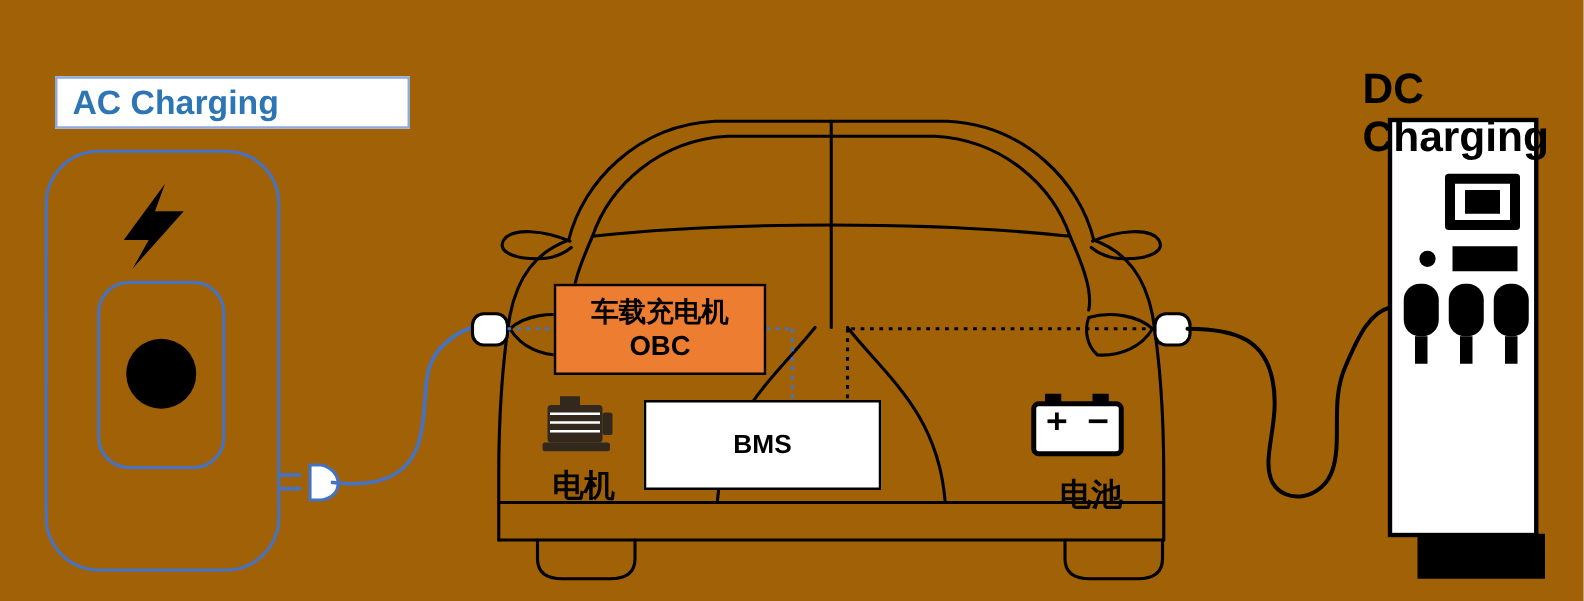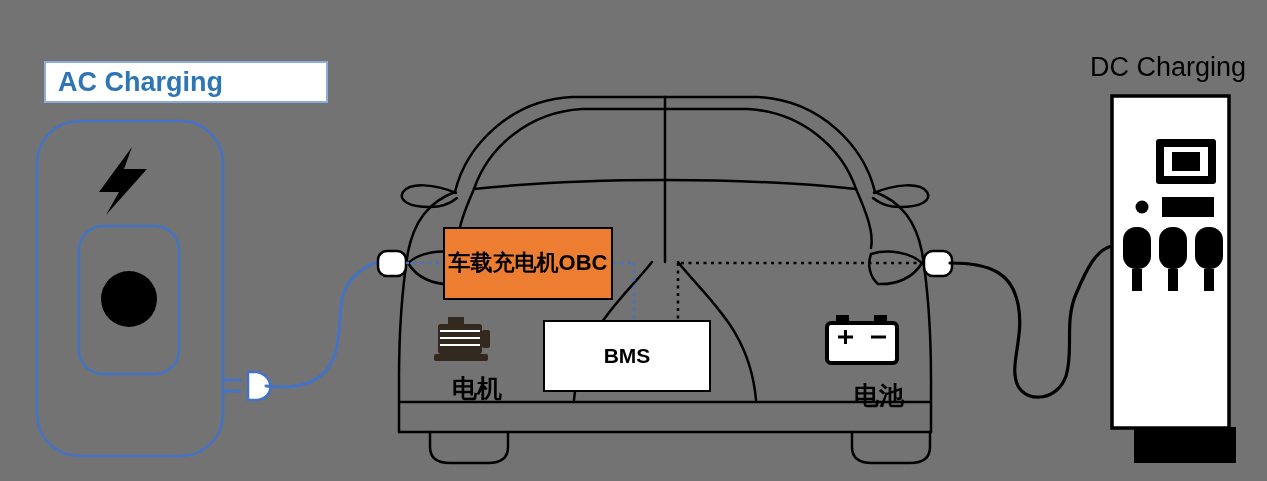"AC Charging" .stage { background: #737373 -> #a16207 }
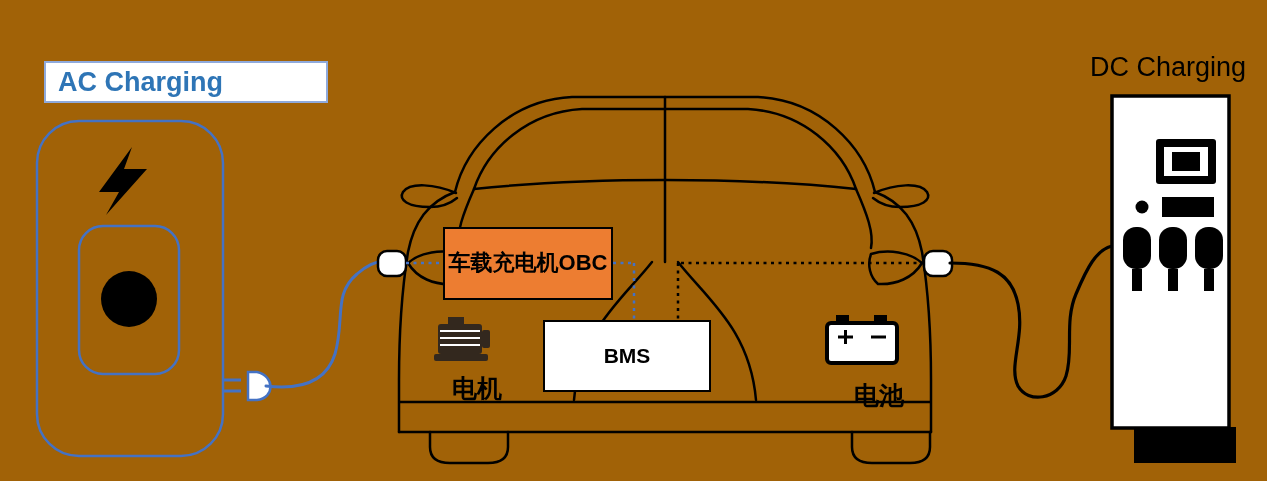"DC Charging" .dc-title { font-size: 27px -> 34px; font-weight: normal -> bold }
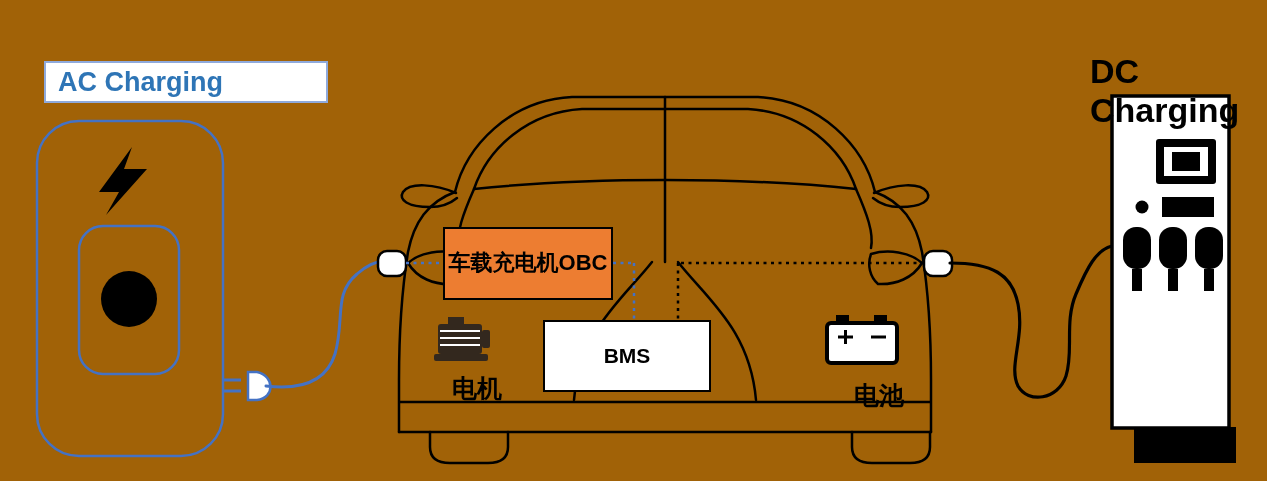"车载充电机" .obc-box { flex-direction: row -> column }
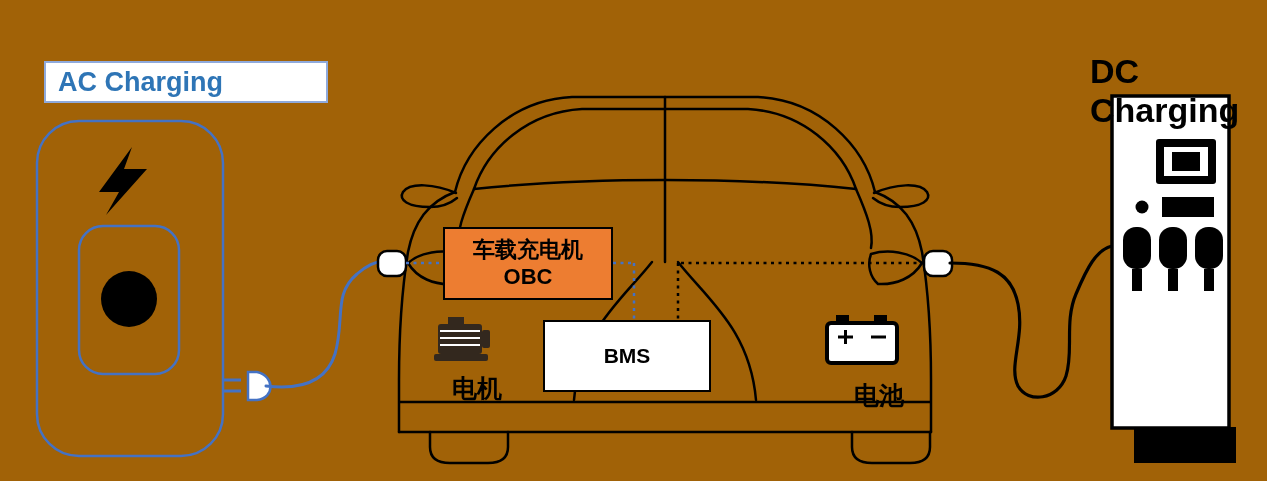"BMS" .bms-box { left: 543px -> 515px; width: 168px -> 190px }
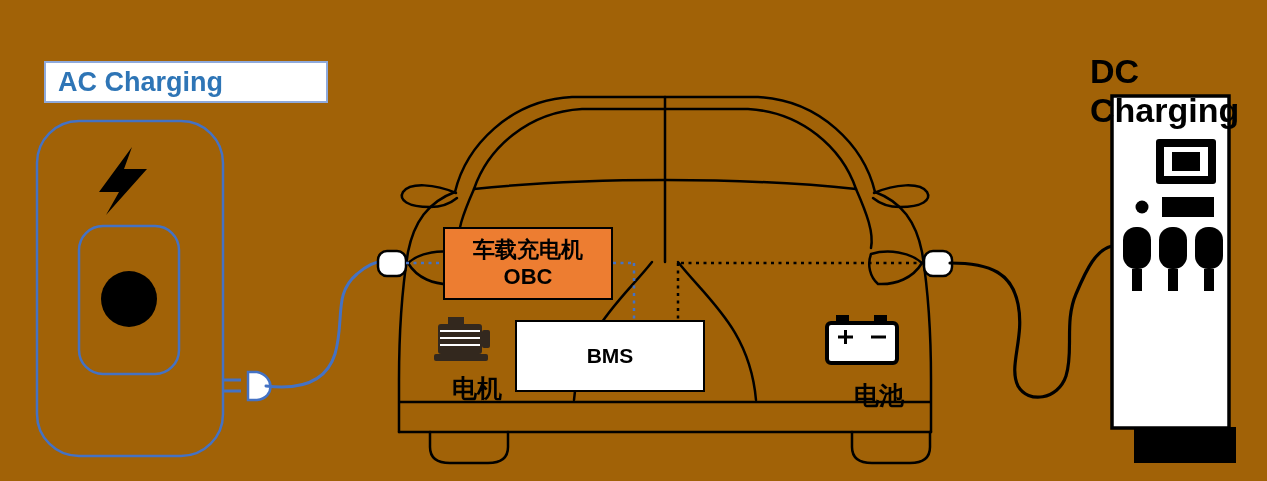"电机" .cn-label { margin-left: 22px -> none; text-align: left -> right }
